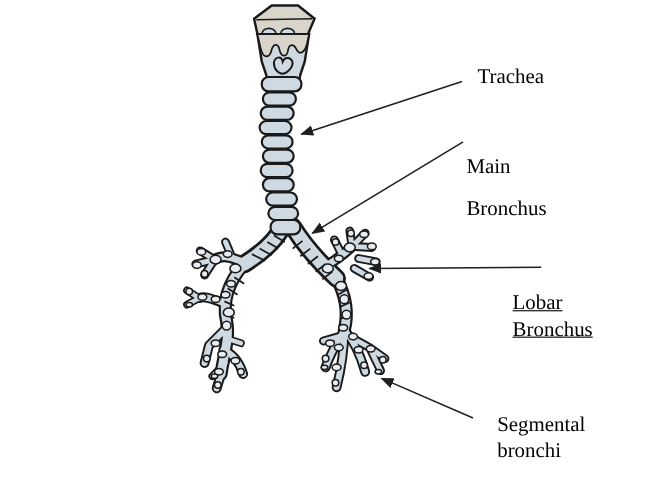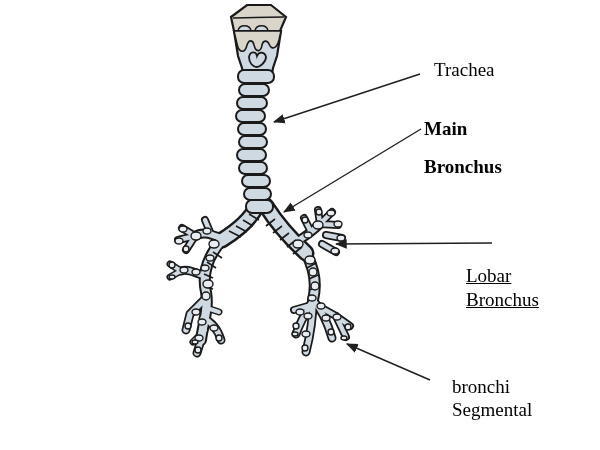"Main" #lbl-main { font-weight: bold -> none; top: 110px -> 133px }
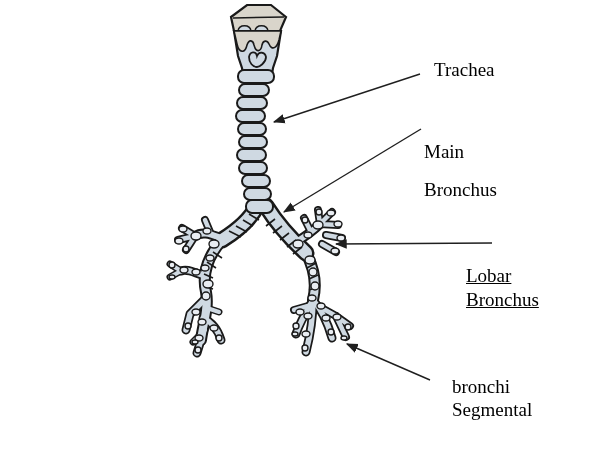"bronchi" div { order: before "Segmental" -> after "Segmental" }
